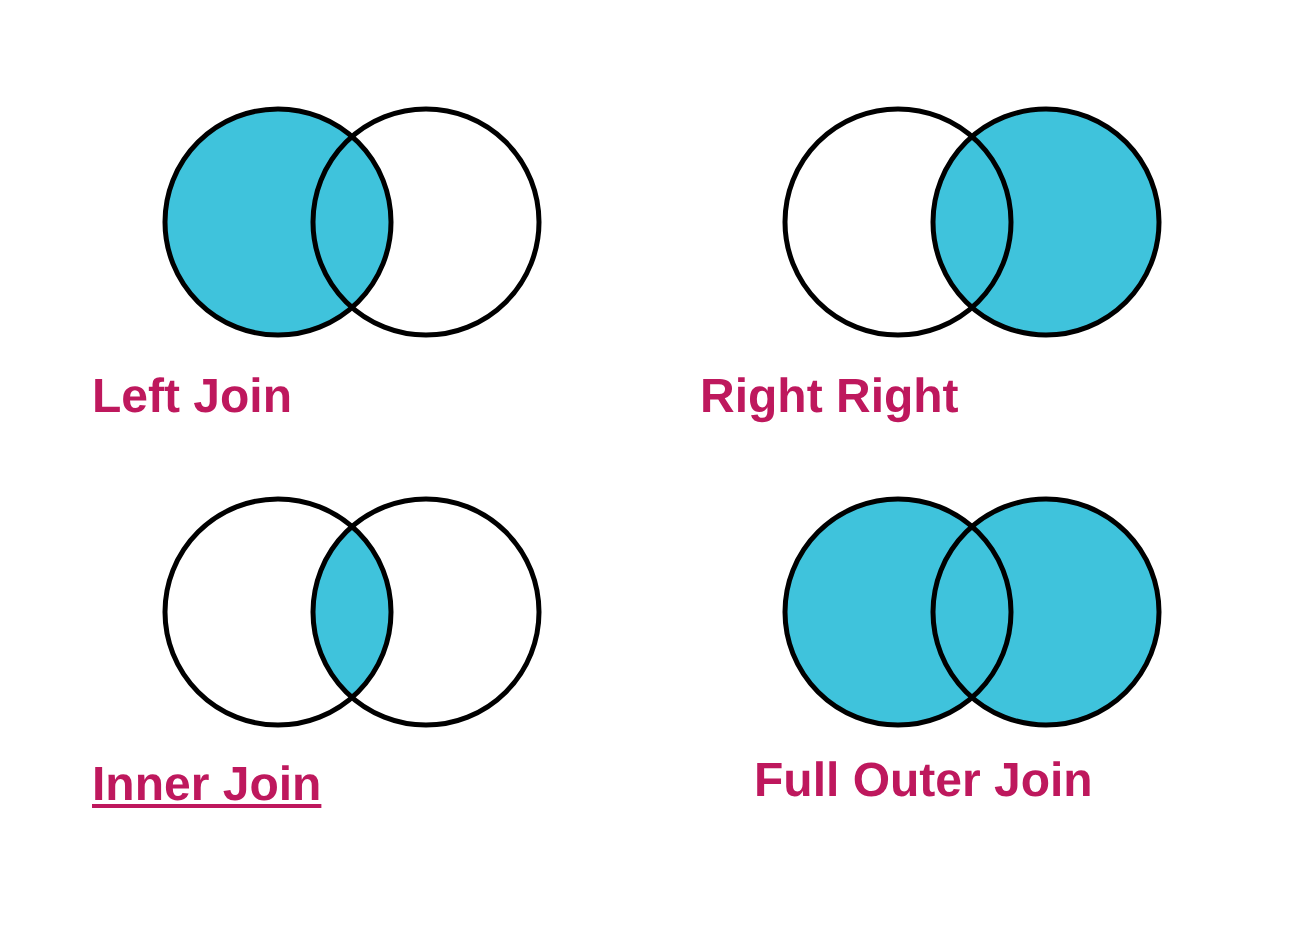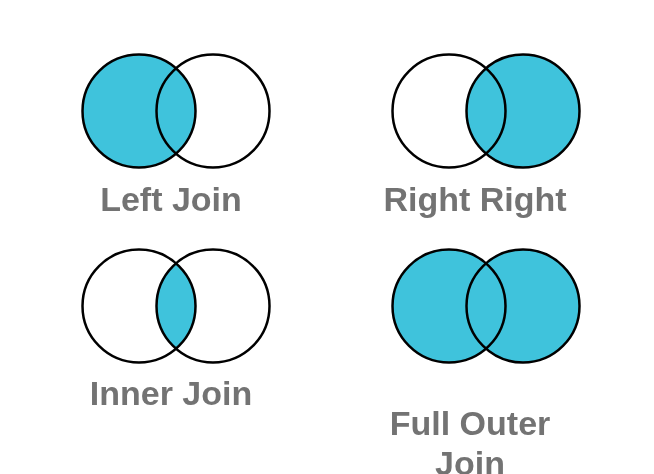"Left Join" .join-label { color: #737373 -> #be185d; font-size: 34px -> 24px; text-align: center -> none }
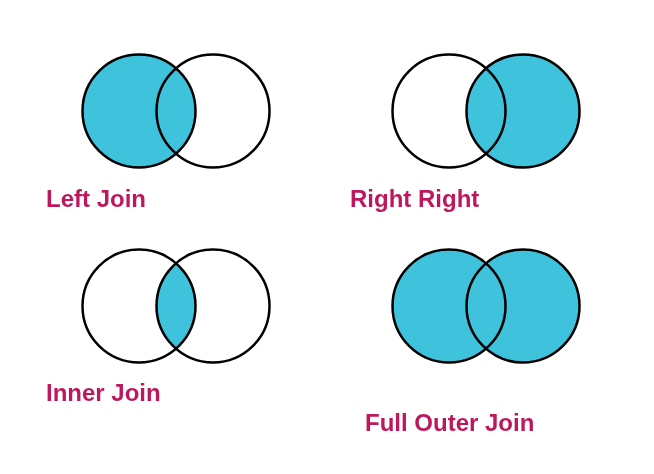"Inner Join" #label-inner-join { text-decoration: none -> underline }
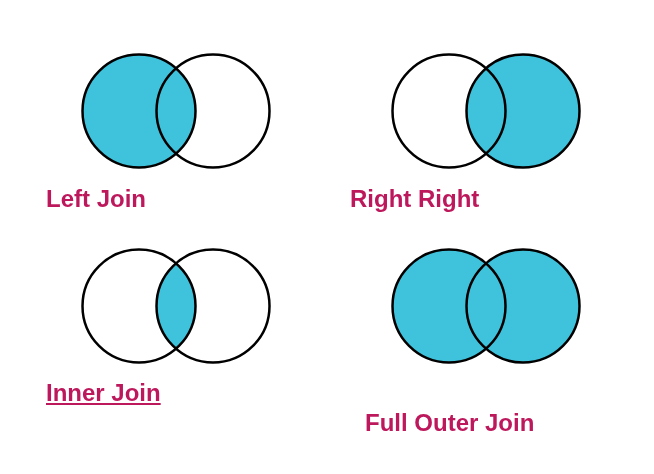"Full Outer Join" #label-full-outer { left: 365px -> 377px; margin-top: 32px -> none }
